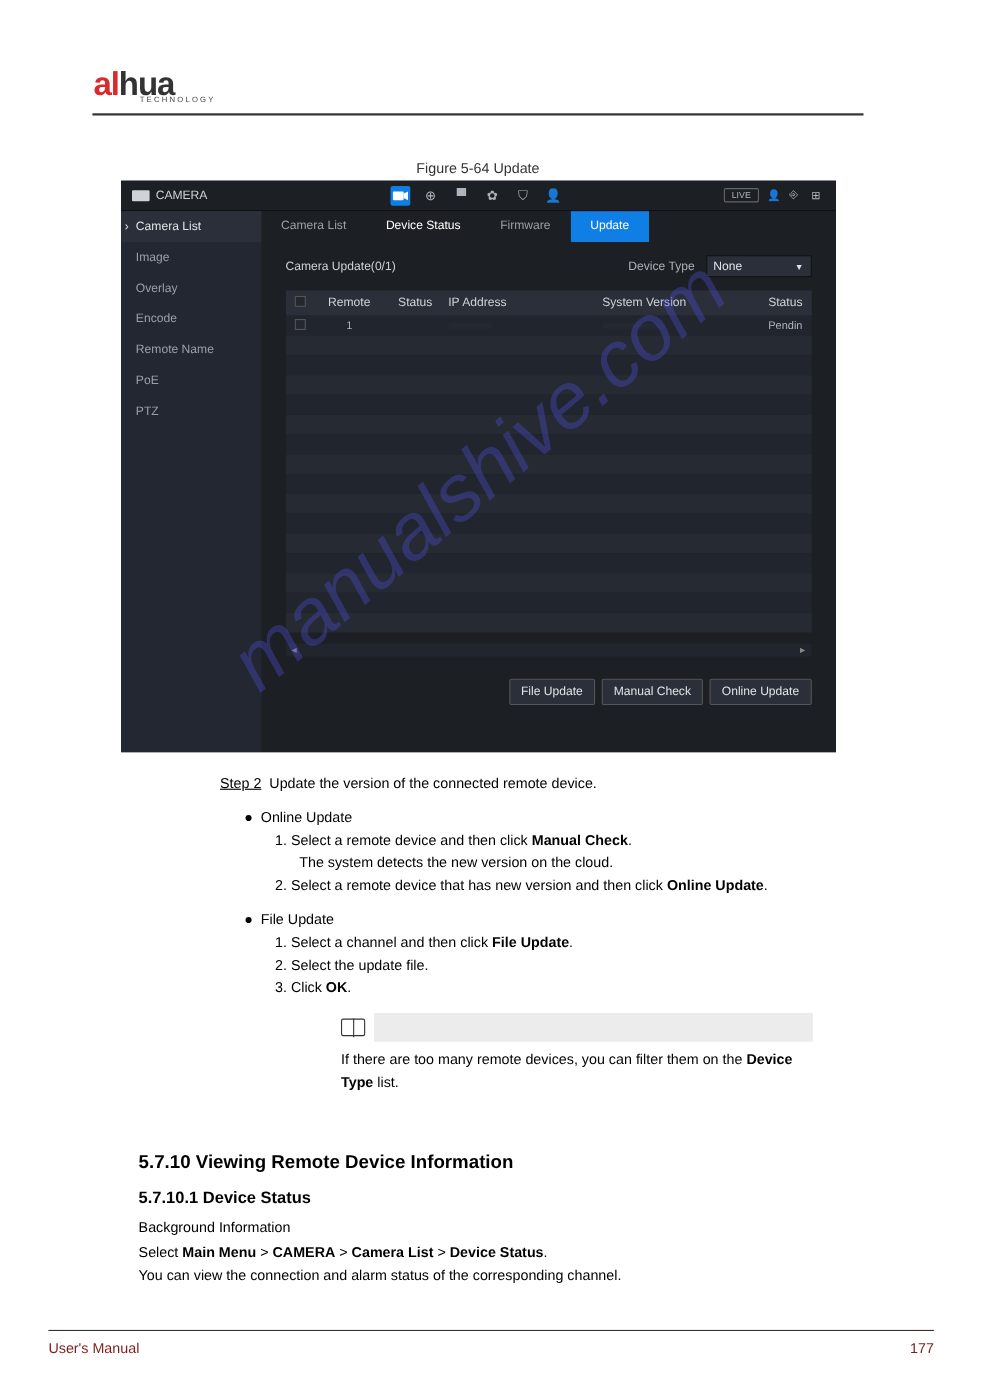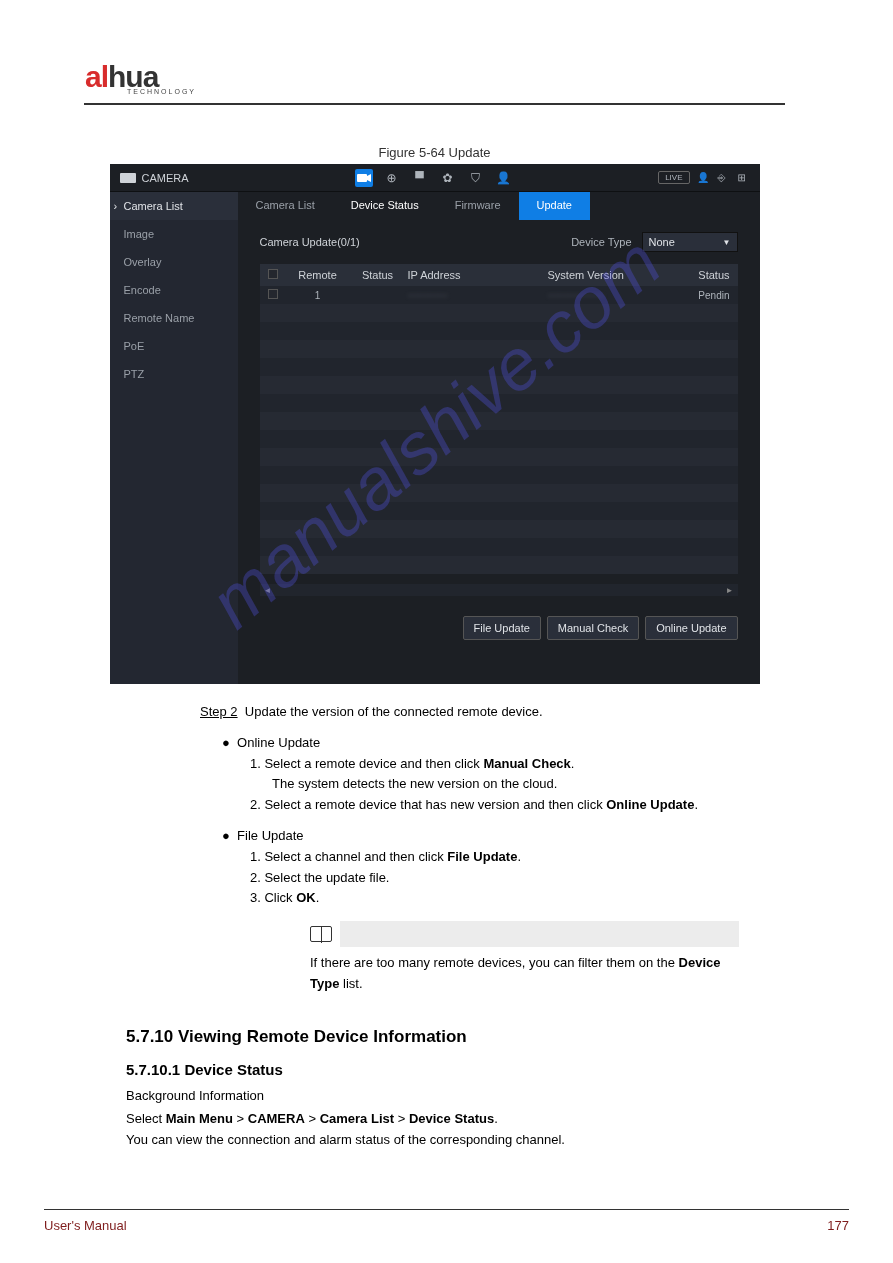"5.7.10 Viewing Remote Device Information" .heading4 { margin: 32px 0 14px 86px -> 52px 0 14px 86px }
